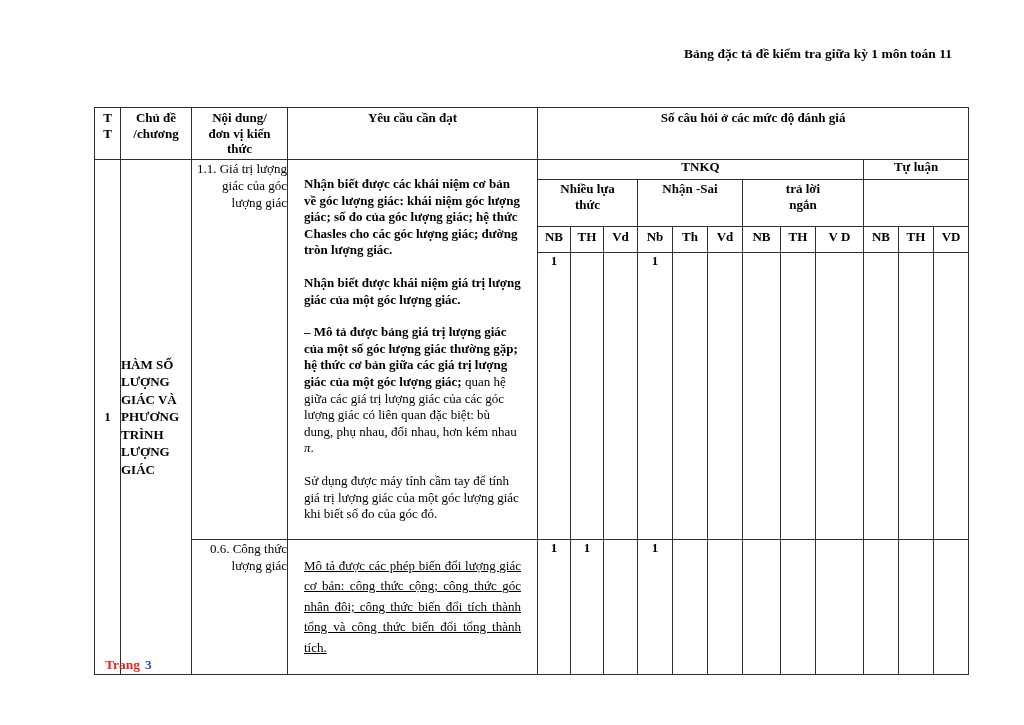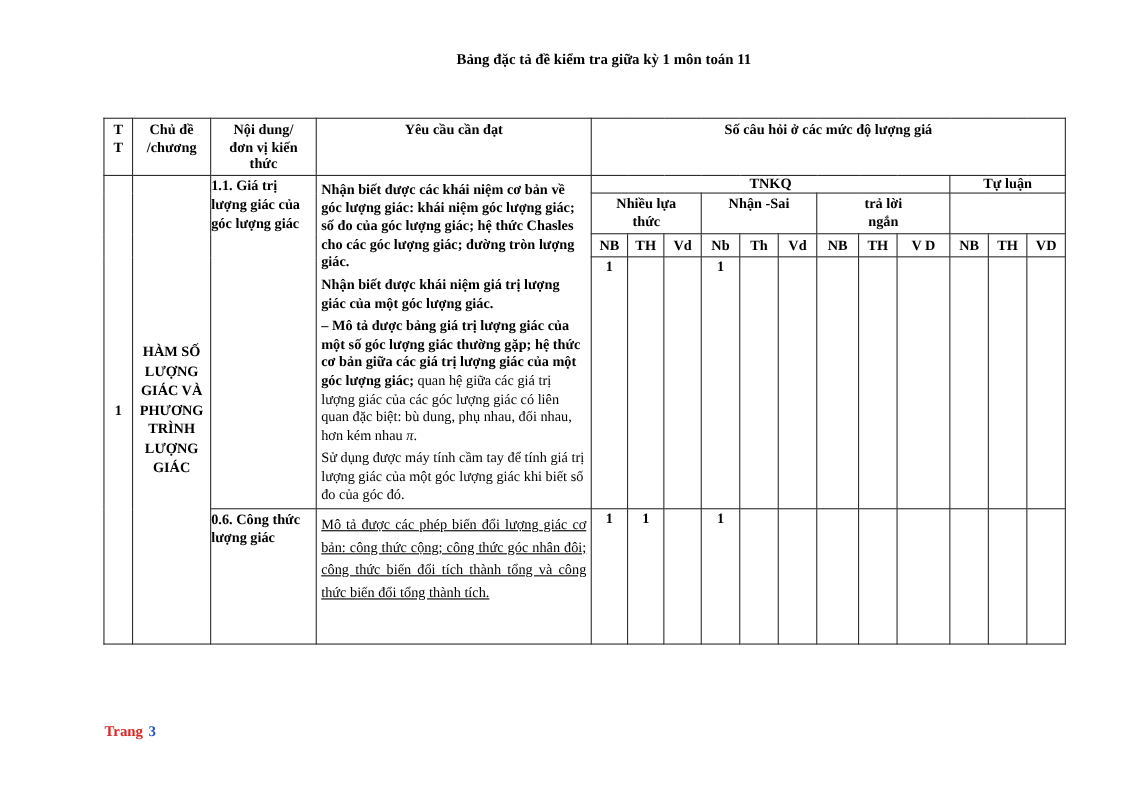"Bảng đặc tả đề kiểm" .title,.subtitle { left: 112px -> 78px; text-align: center -> right }
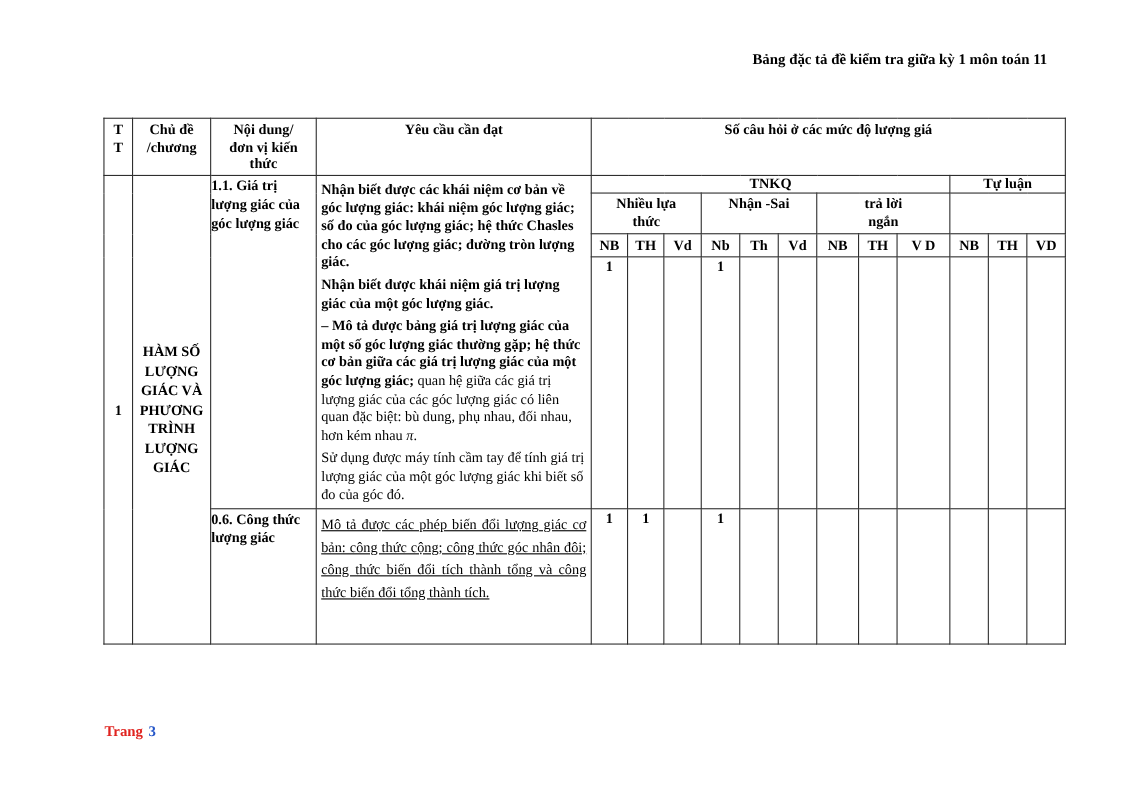"Số câu hỏi ở các" th { text: lượng -> đánh }
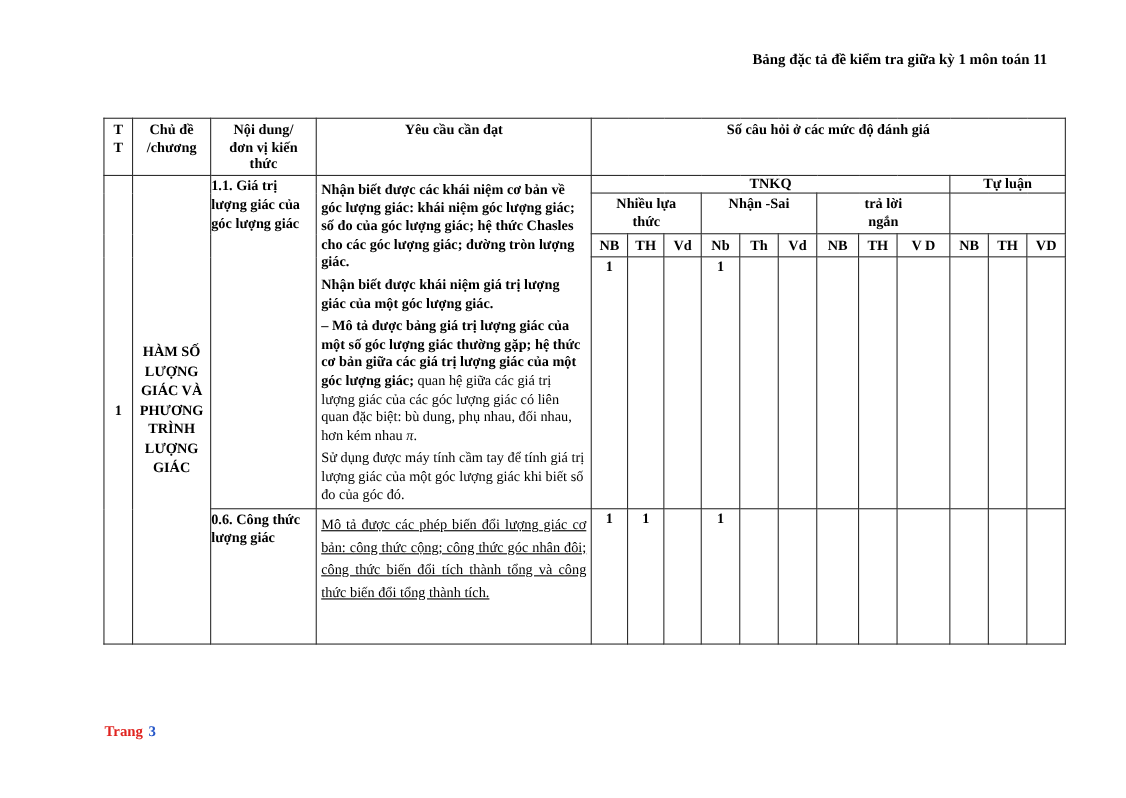"1.1. Giá trị lượng giác" td.noidung-cell { font-weight: bold -> normal; text-align: left -> right }
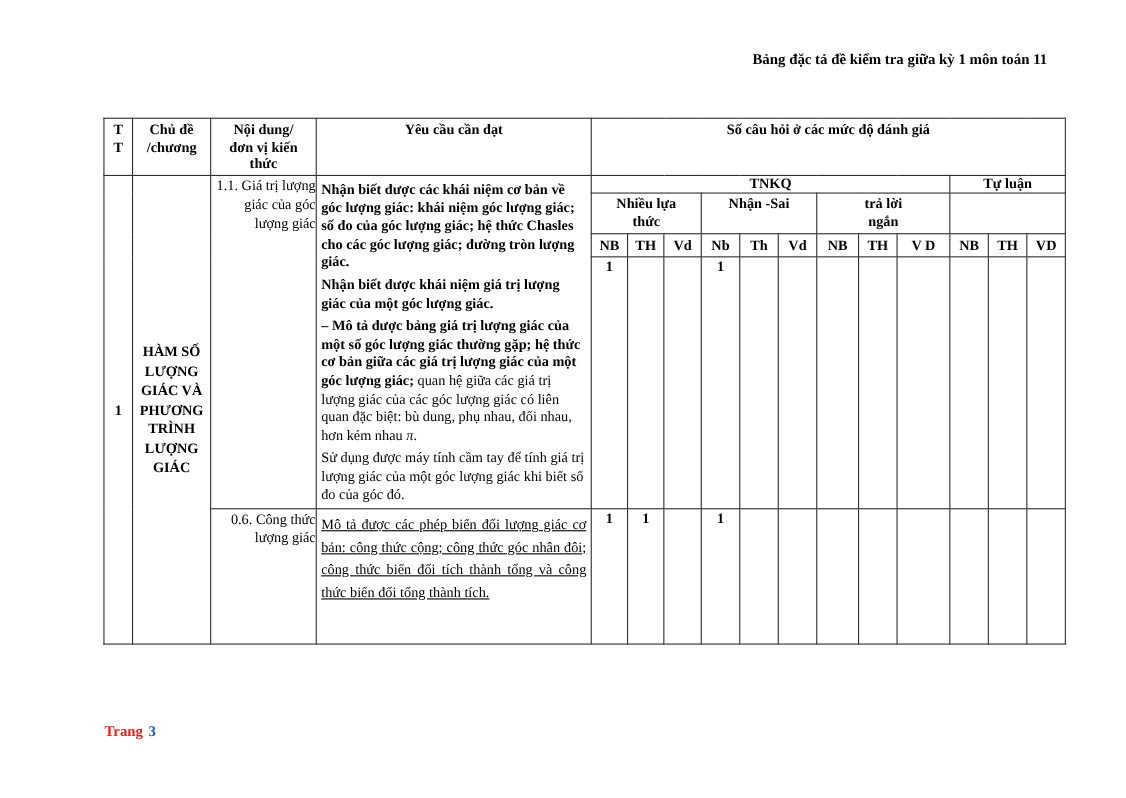"Nhận biết được các khái" td.req-cell p { margin: 4px -> 16px }
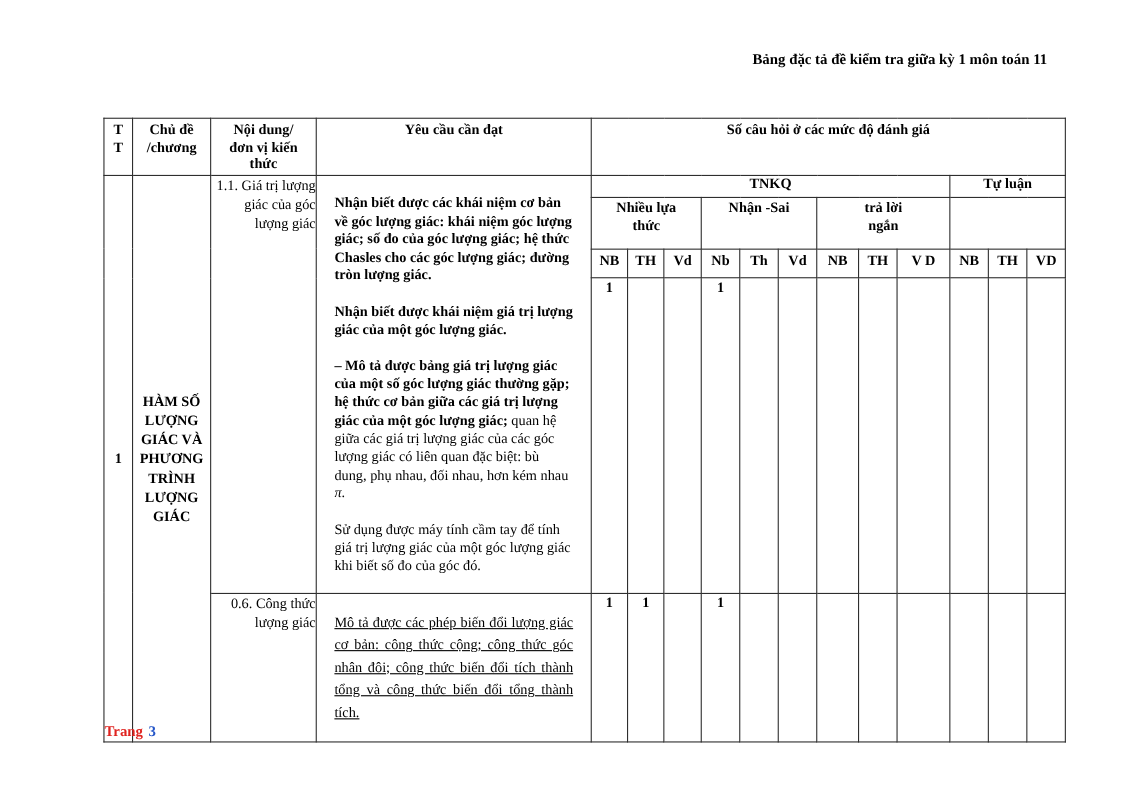"HÀM SỐ LƯỢNG GIÁC VÀ" td.chude-cell { text-align: center -> none }
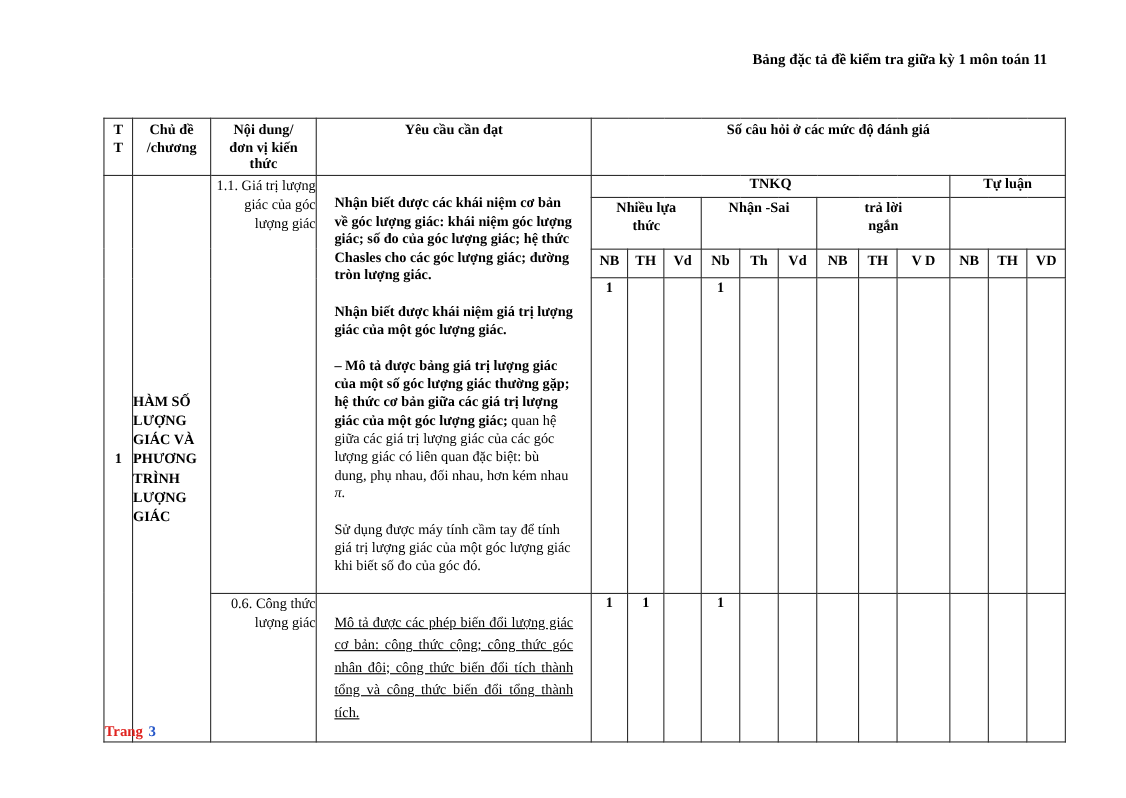"Trang 3" .footer { left: 95px -> 105px }
